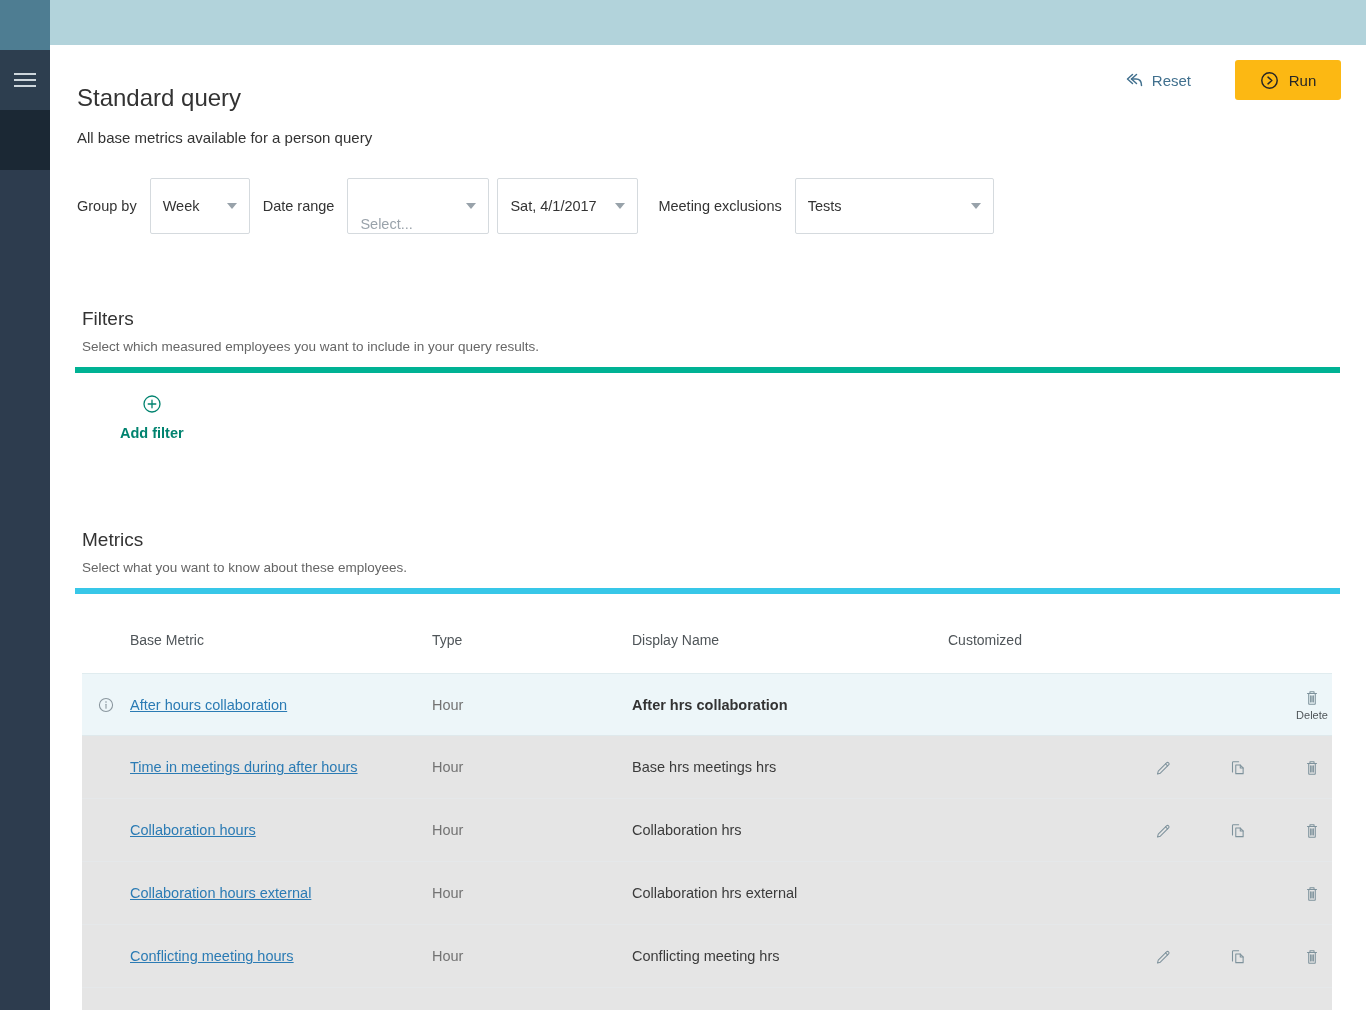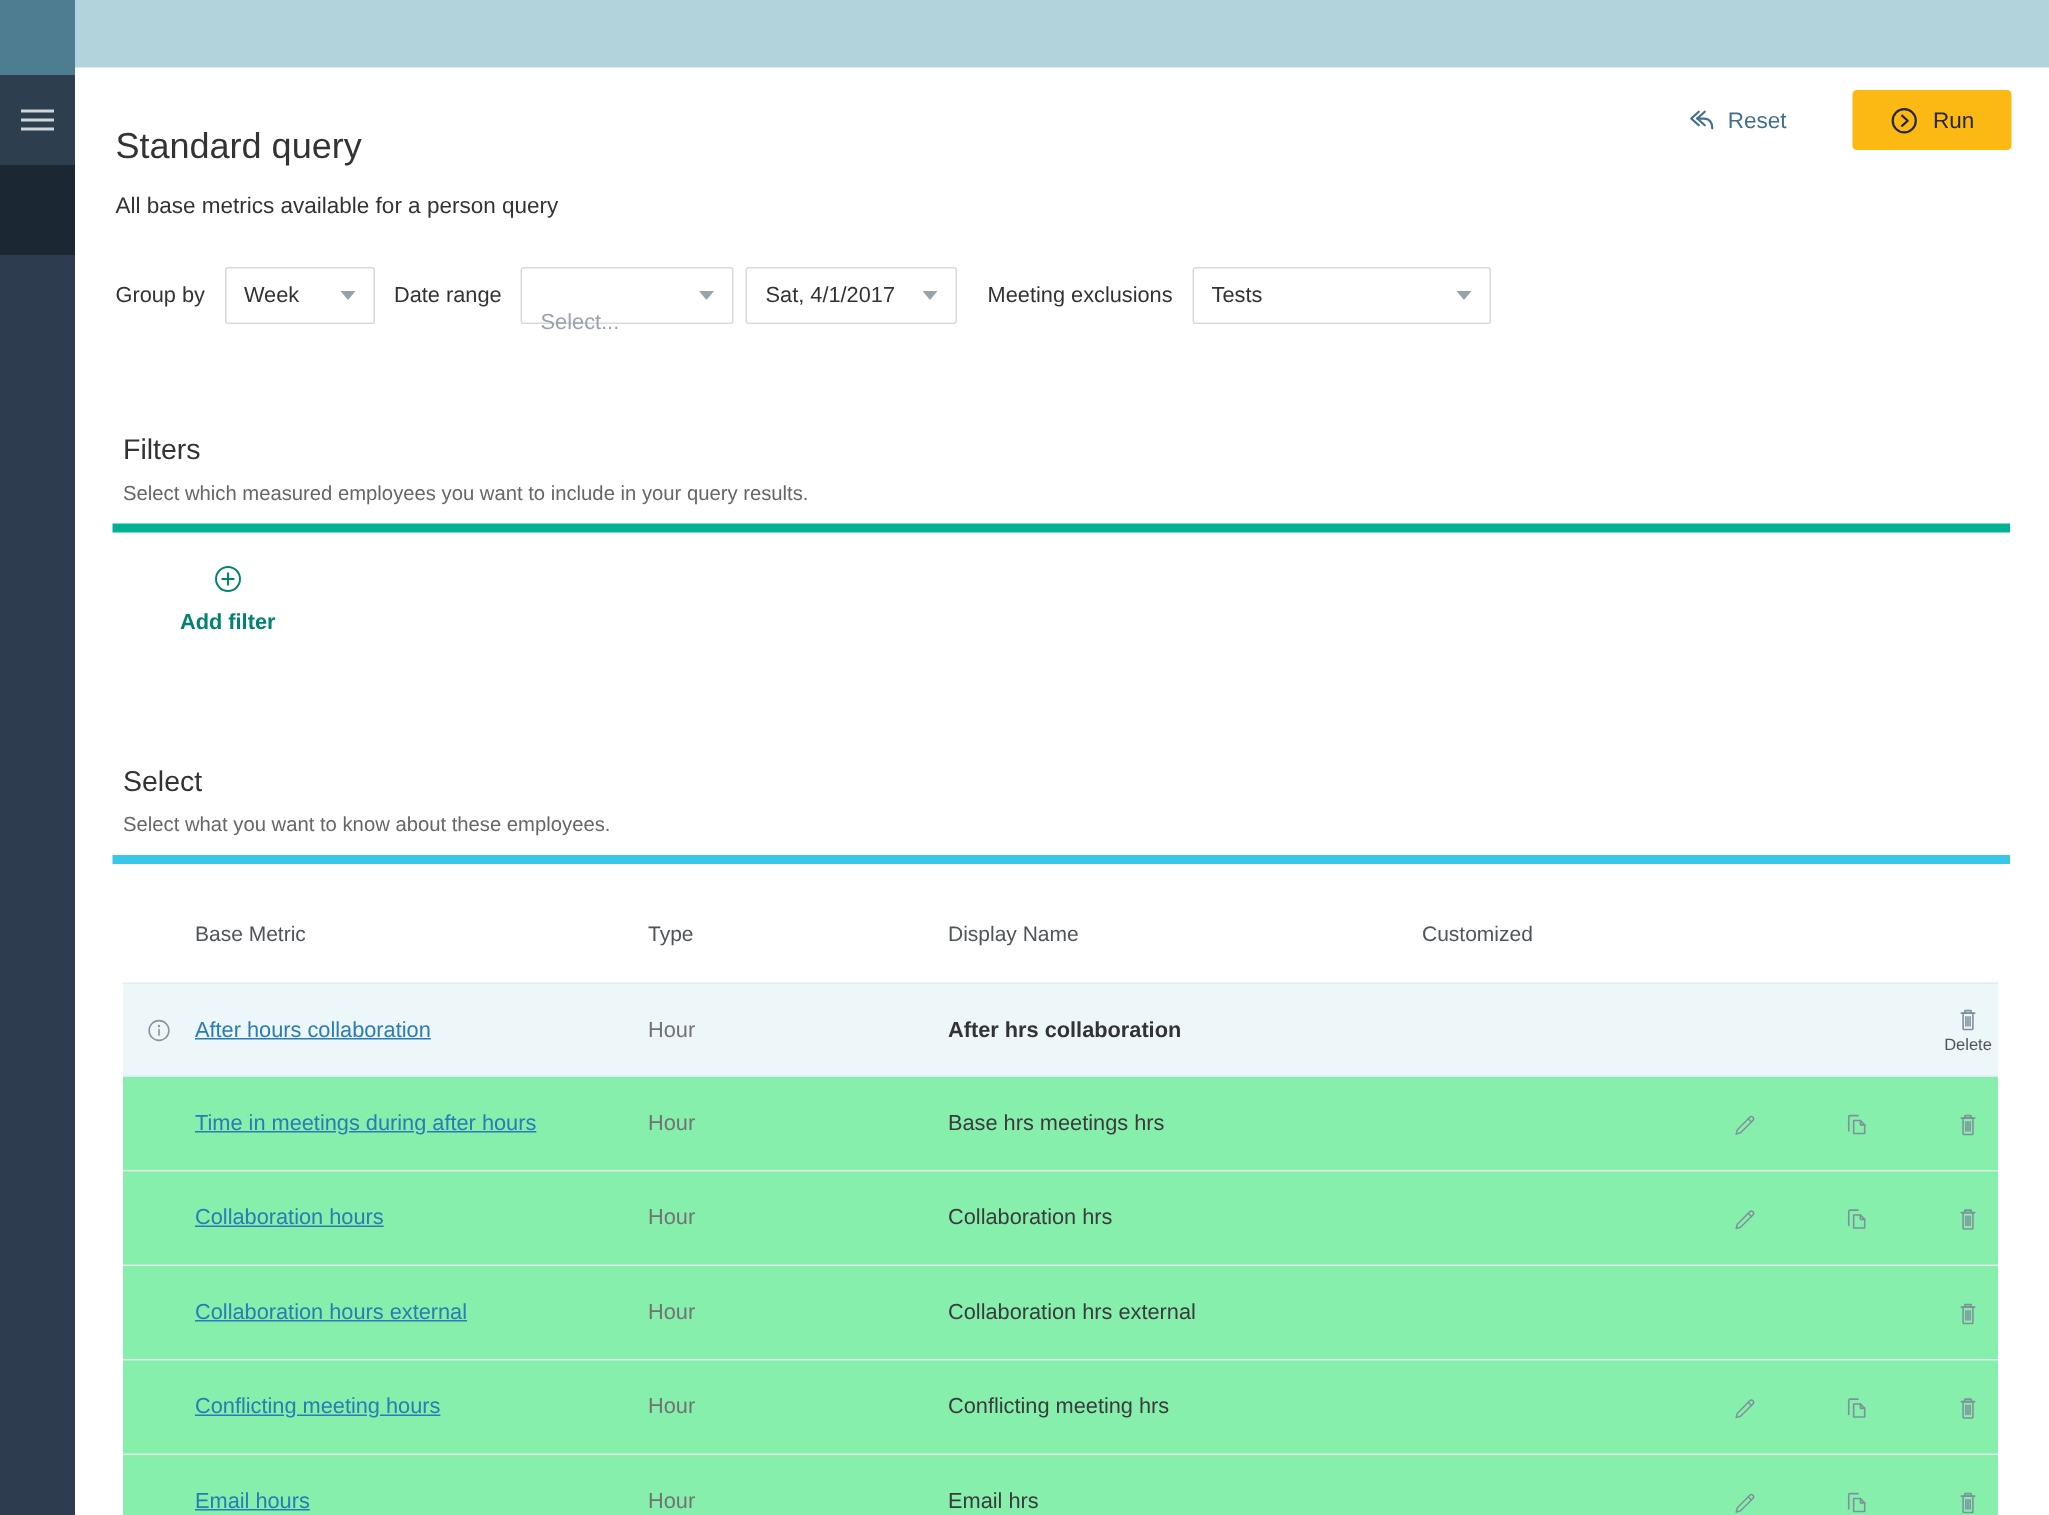"Week" .dd { height: 38px -> 56px }
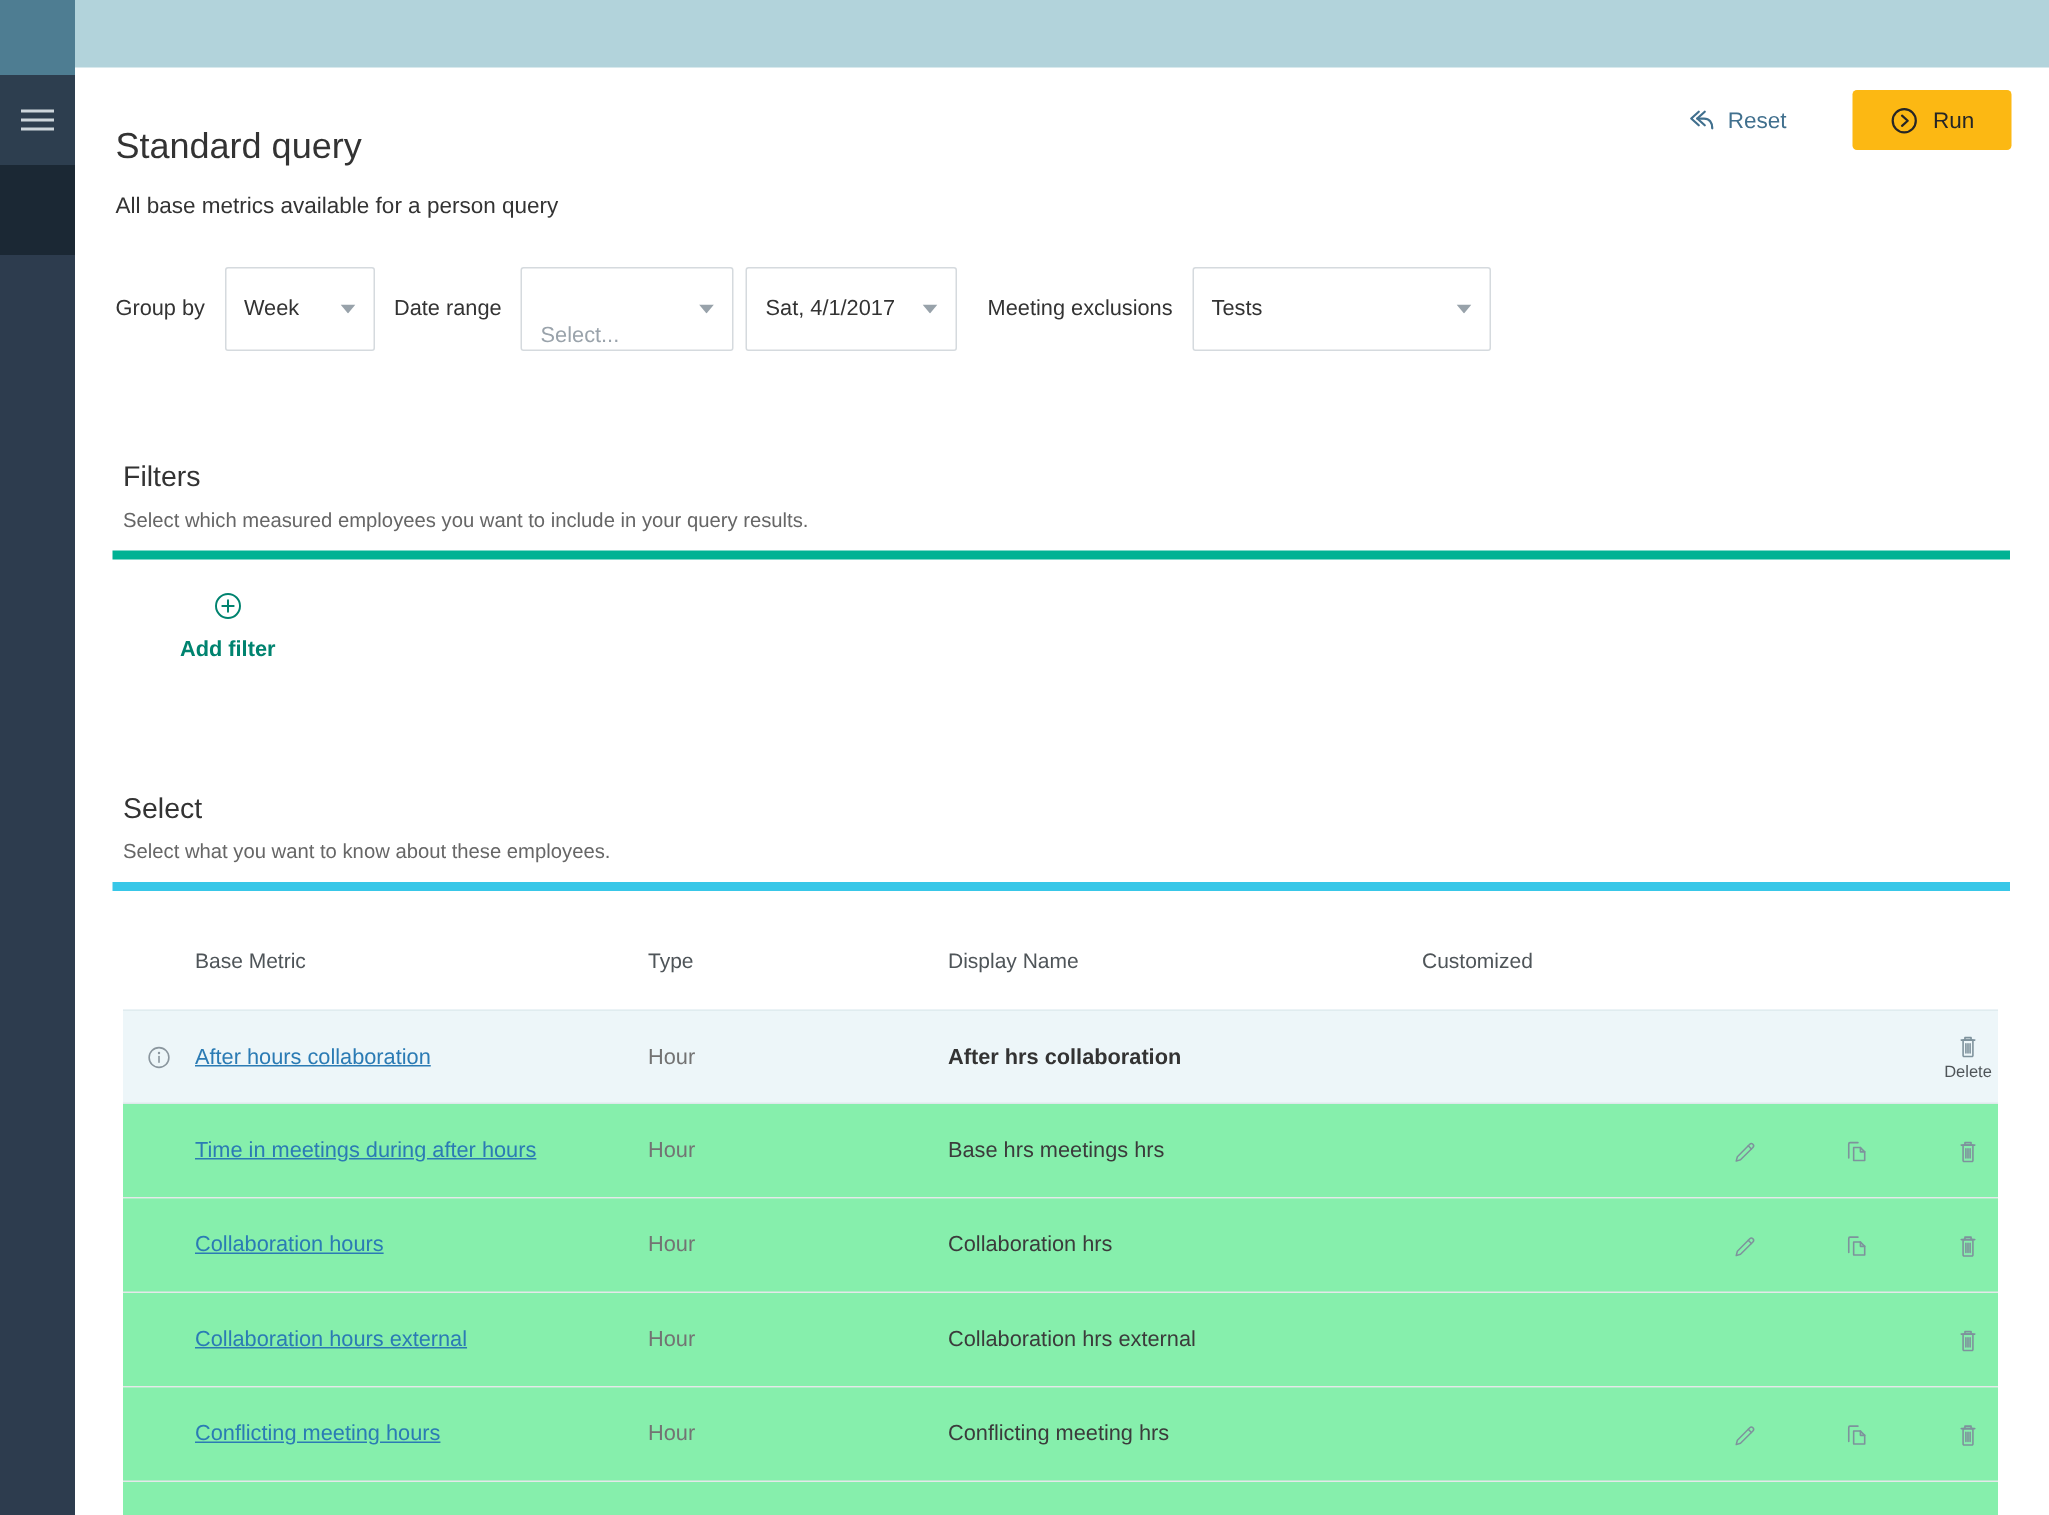"Select" h2.section-title { text: Select -> Metrics }
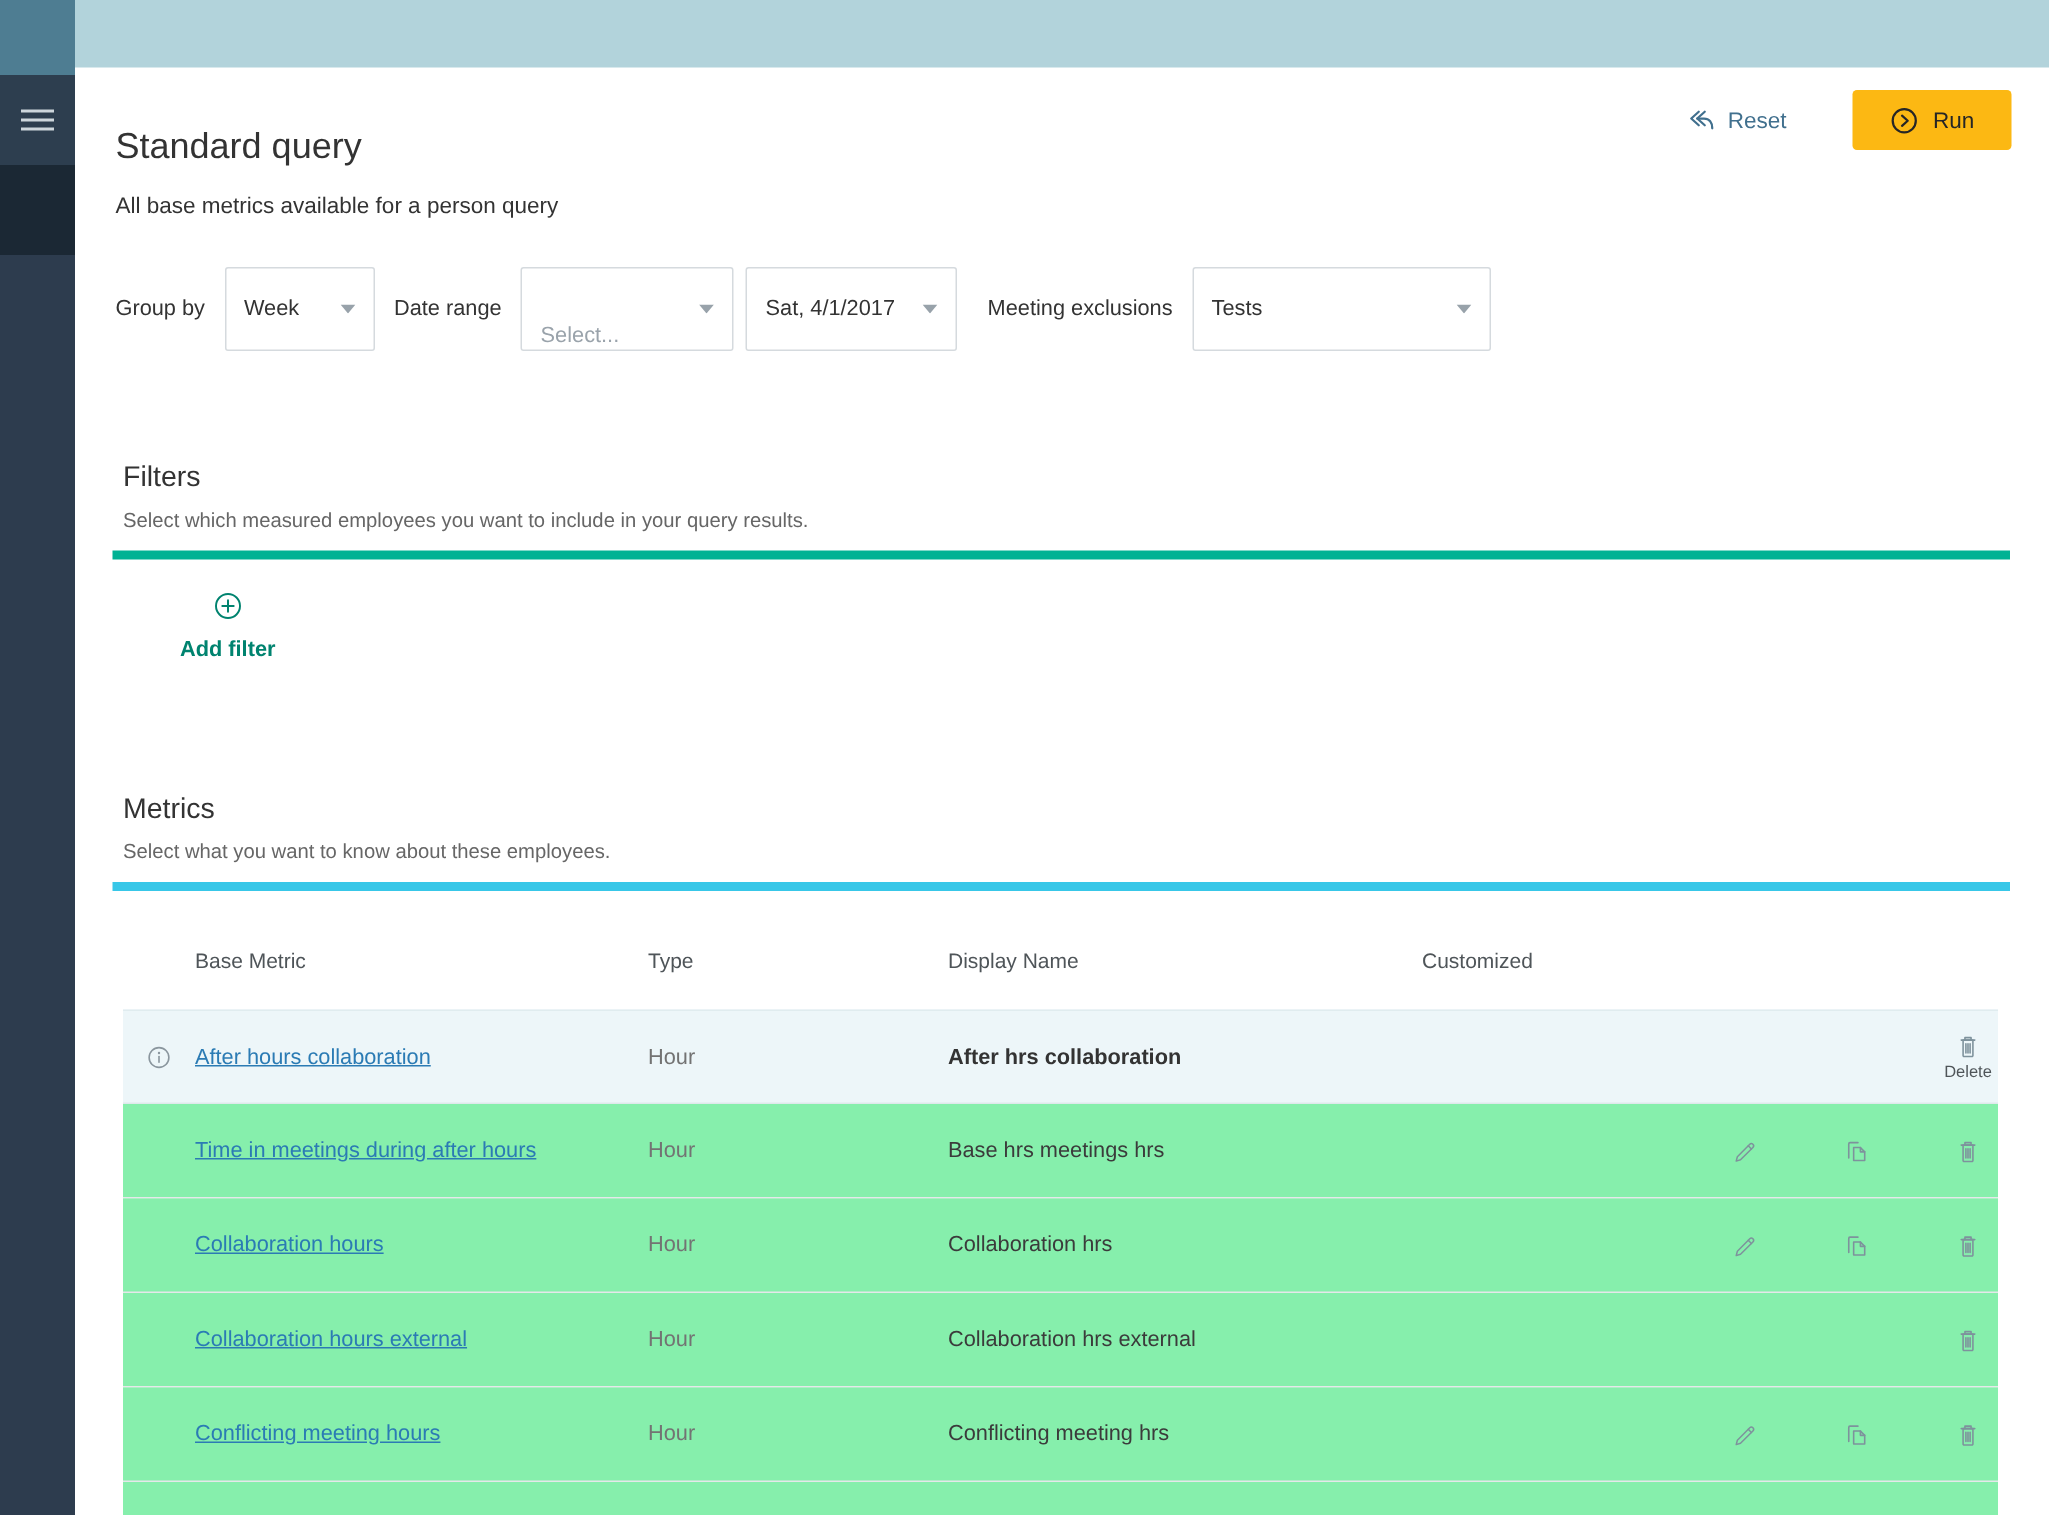"Time in meetings during after" .t-row { background: #86efac -> #e5e5e5 }
